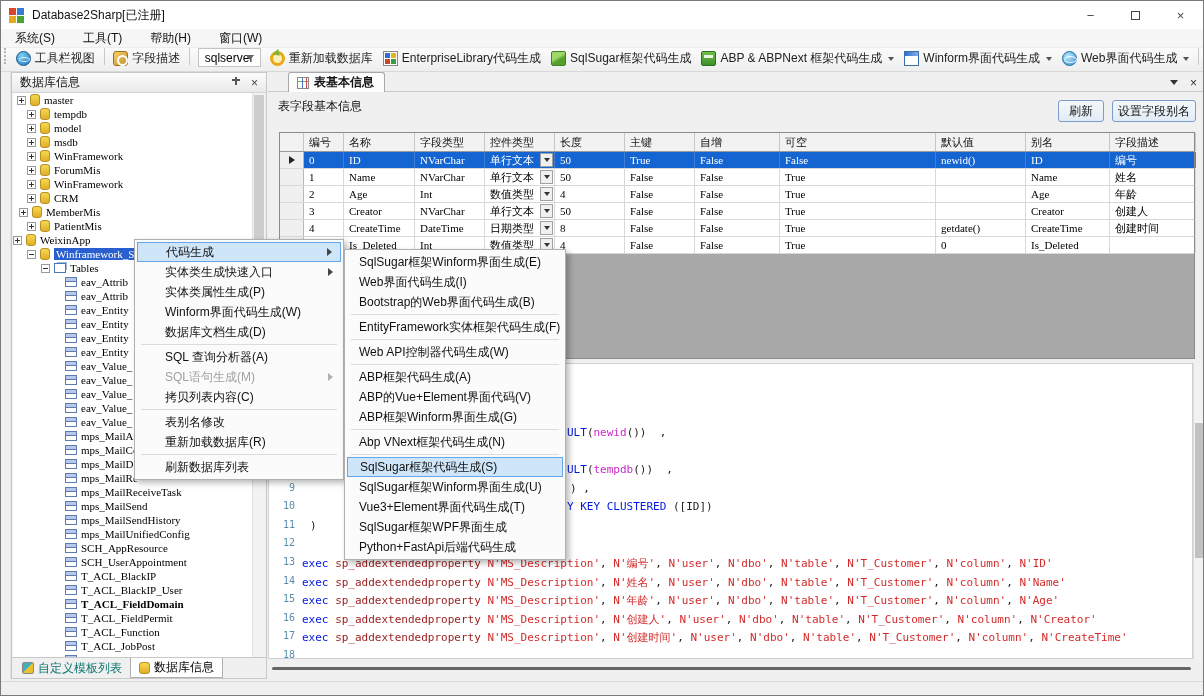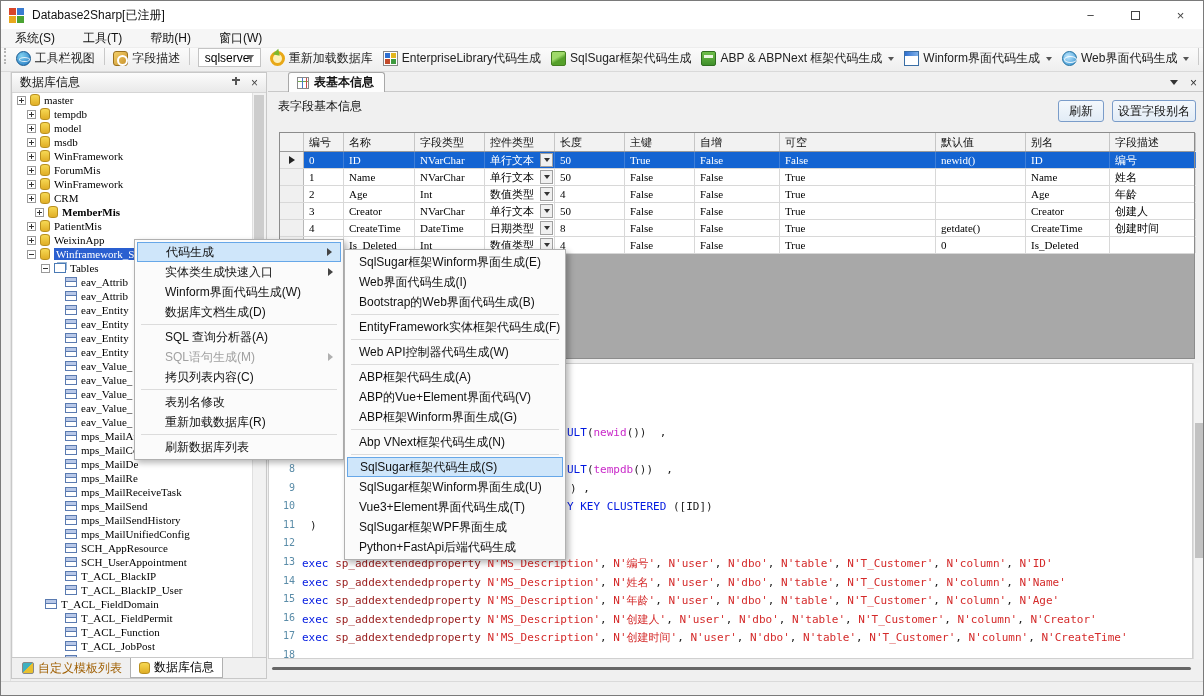"MemberMis" div.tree-row { font-weight: bold -> none; padding-left: 22px -> 6px }
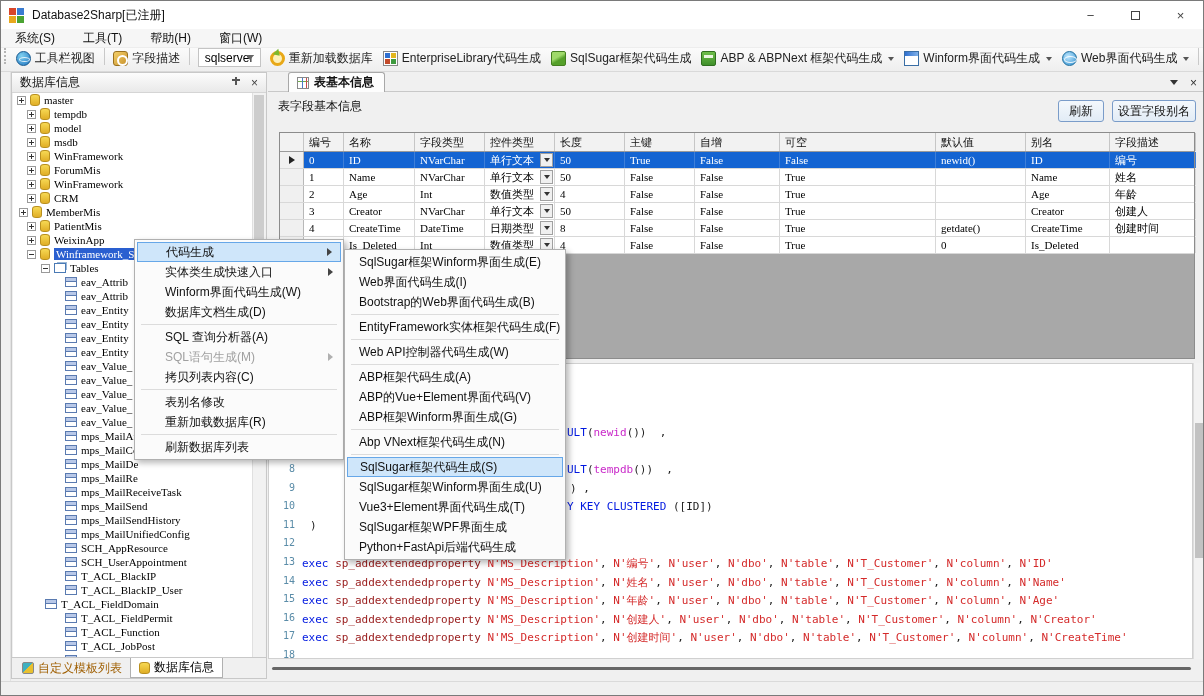"WeixinApp" div.tree-row { padding-left: 14px -> none }
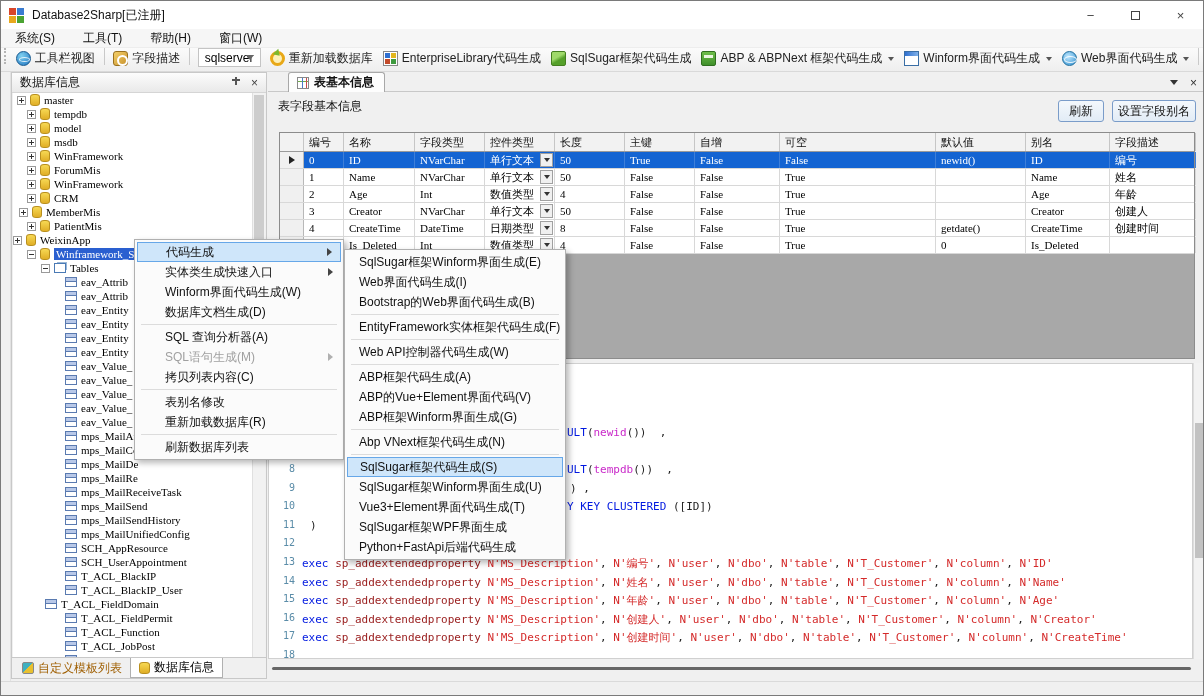"实体类属性生成(P)" div.m-item { html: none -> <div>实体类属性生成(P)</div> }
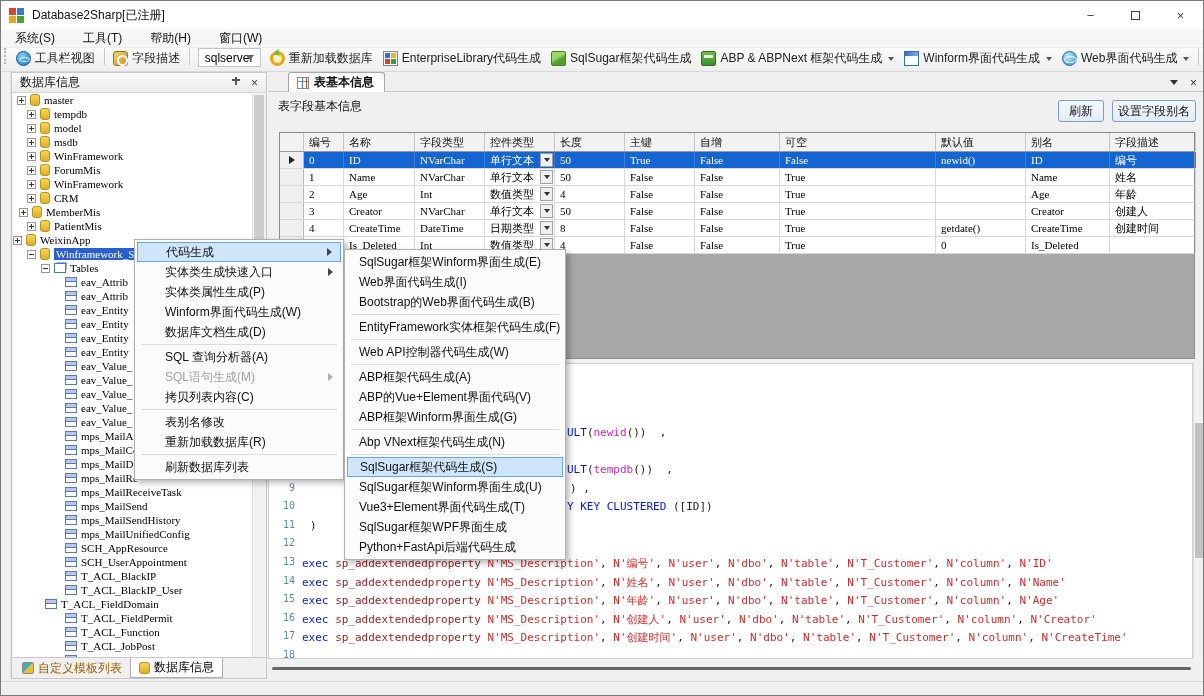"T_ACL_FieldDomain" div.tree-row { font-weight: none -> bold; padding-left: 32px -> 52px }
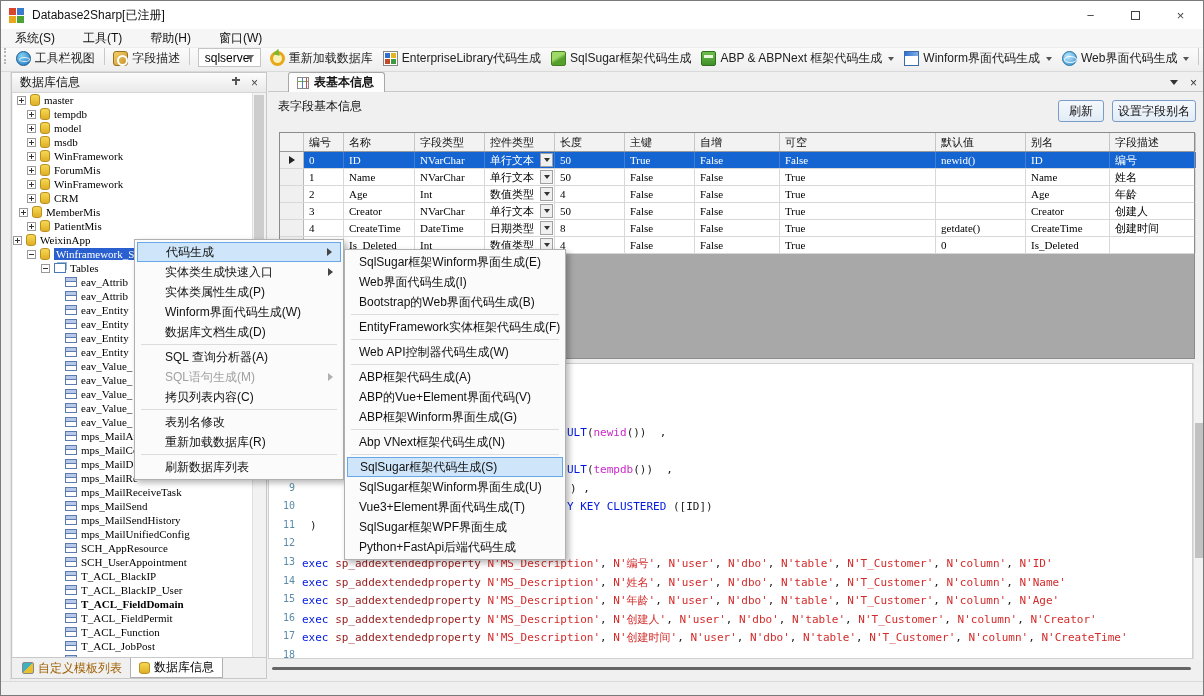"自定义模板列表" .btab { color: #a16207 -> #0f766e }
